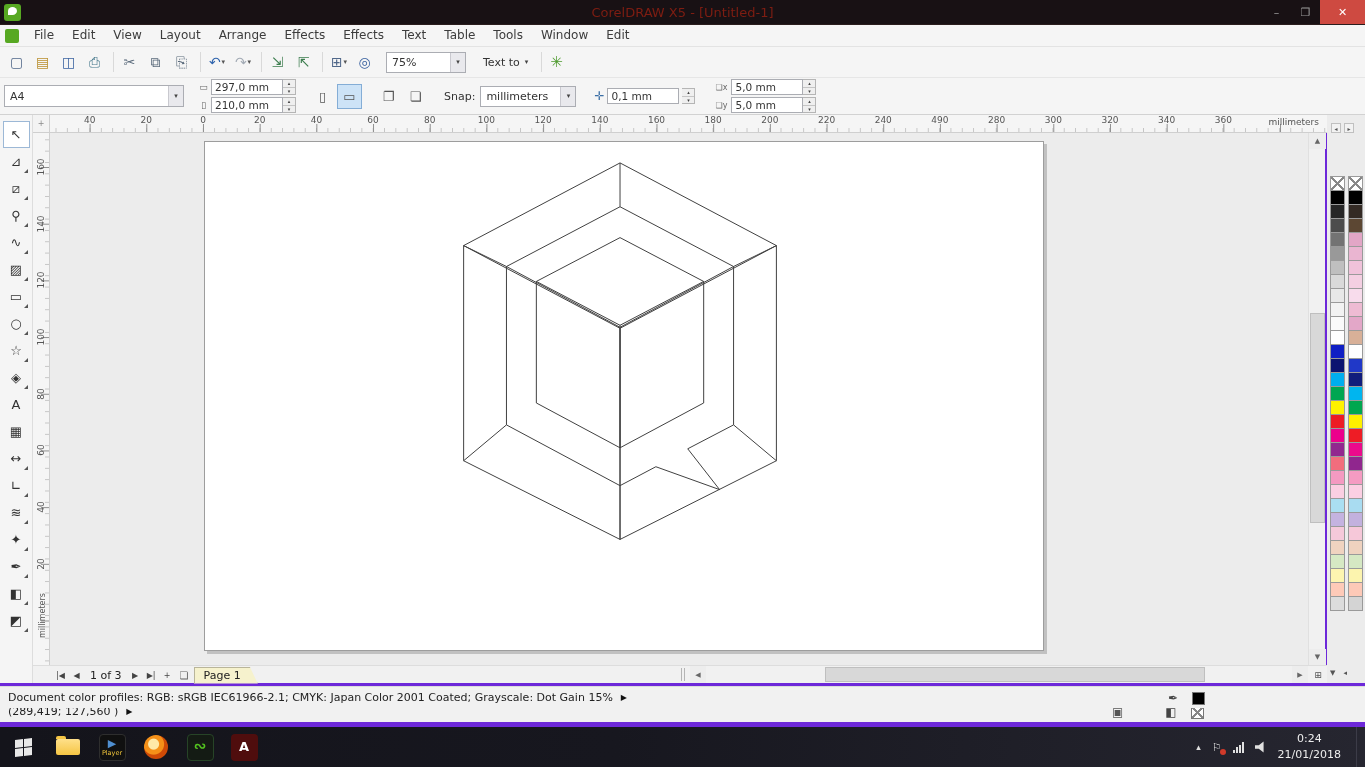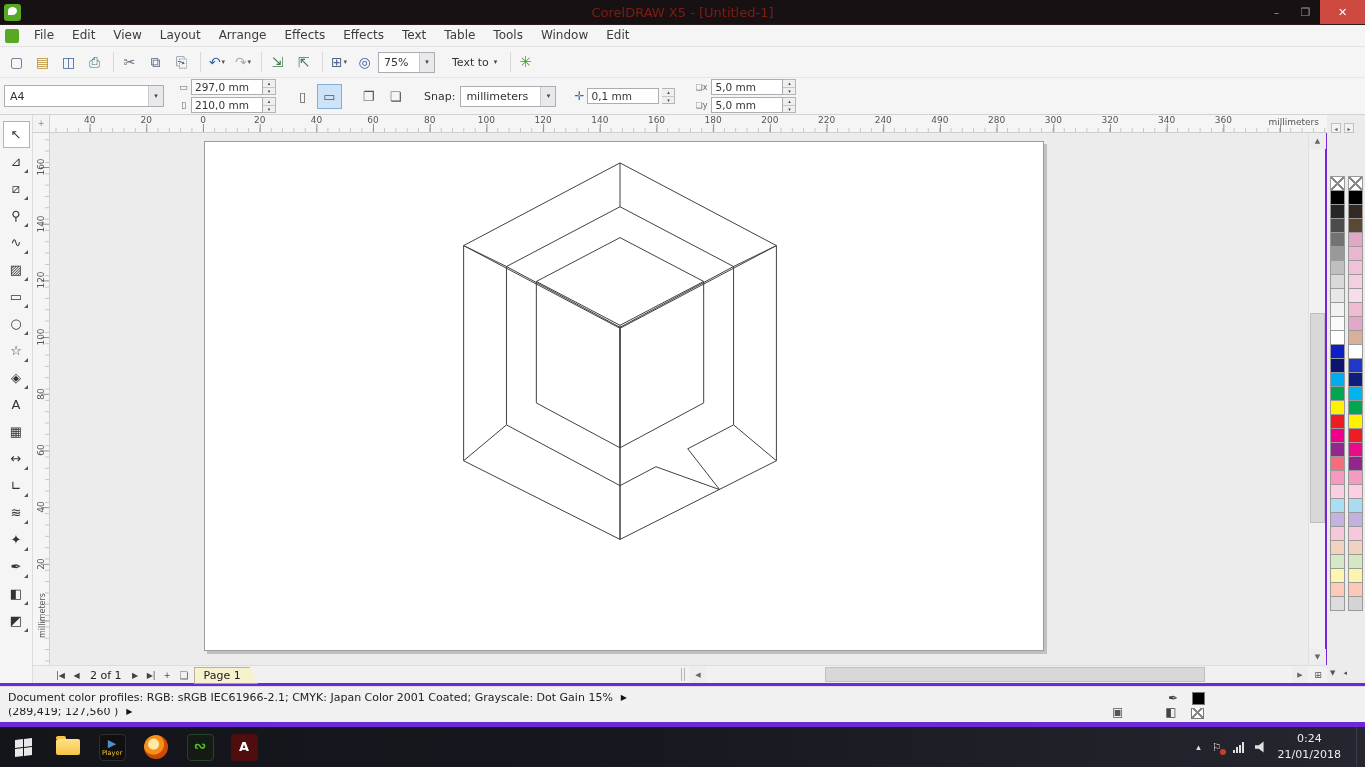"75%" .zoom-combo { margin-left: none -> 8px; width: 57px -> 80px }
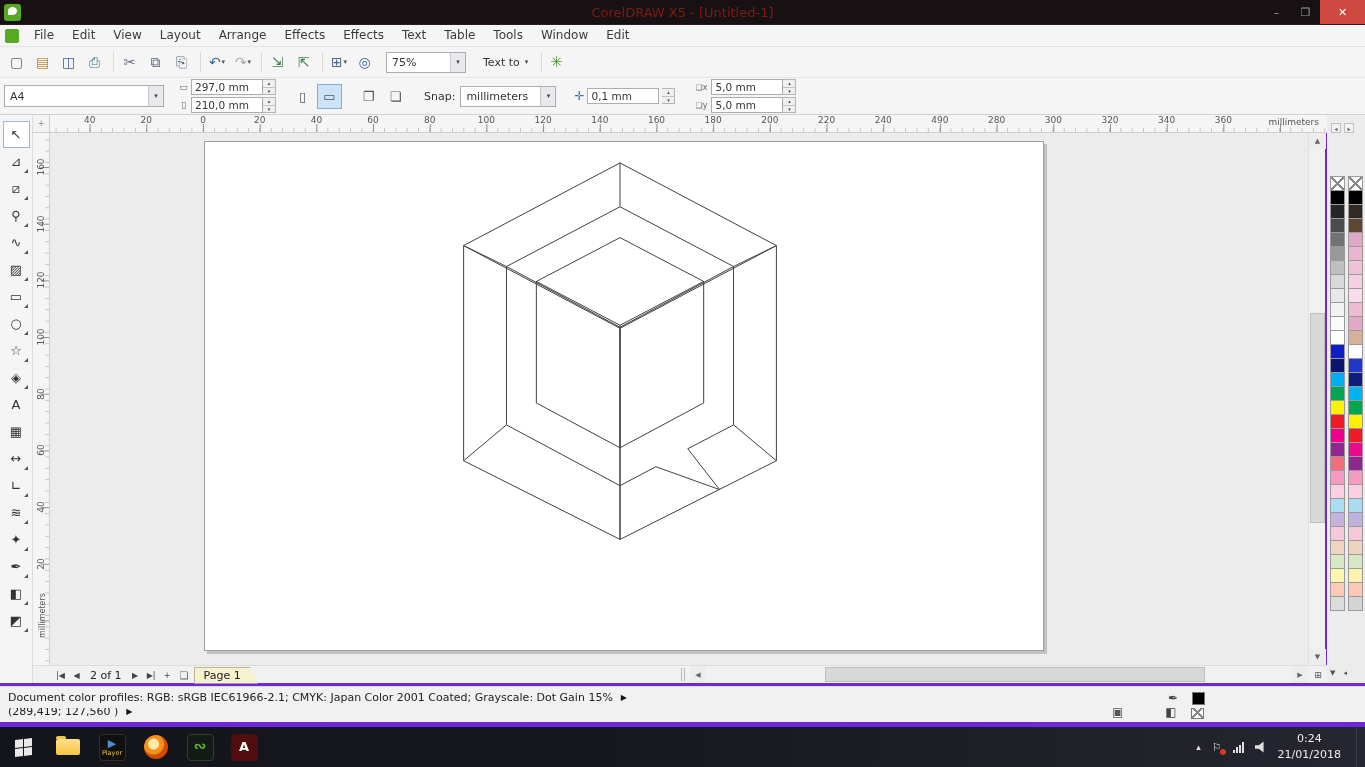"A4" .paper-combo { width: 160px -> 180px }
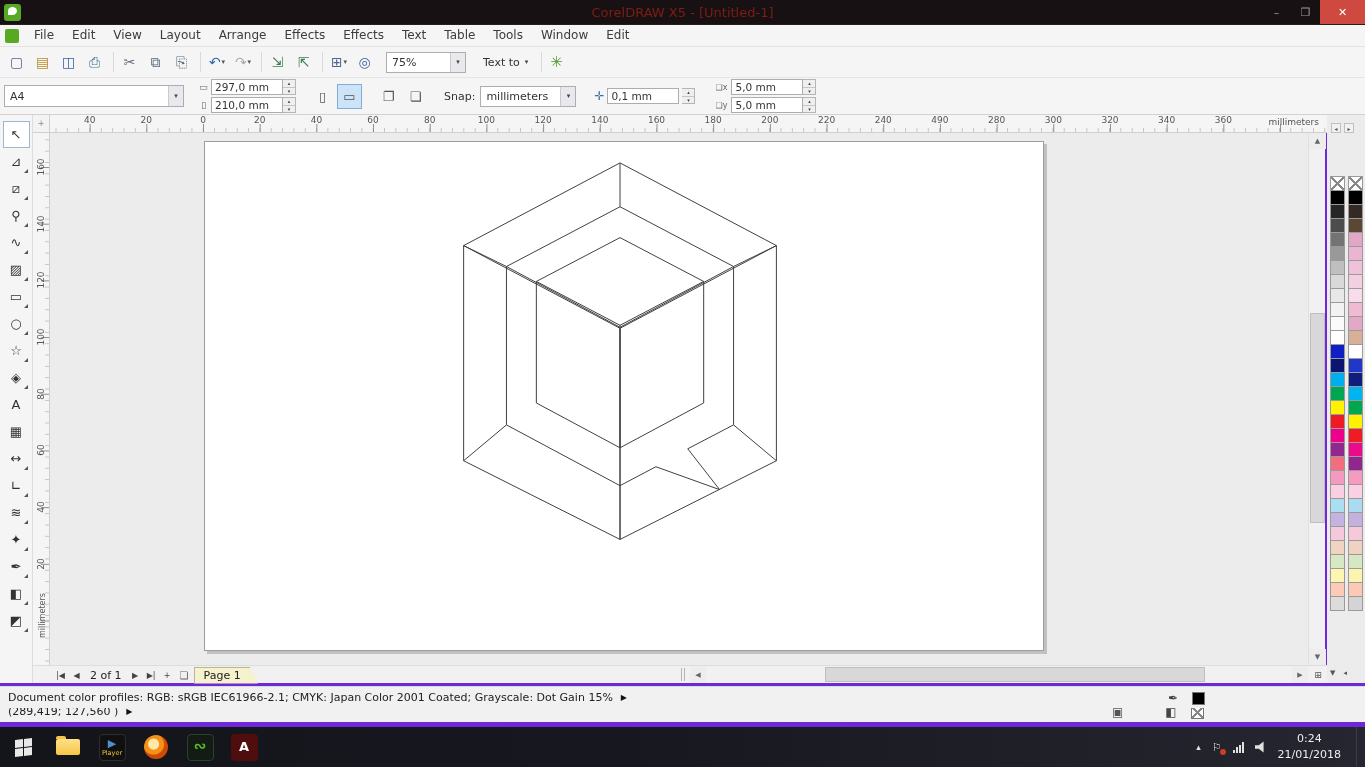"2 of 1" span.page-count { text: 2 of 1 -> 1 of 3 }
